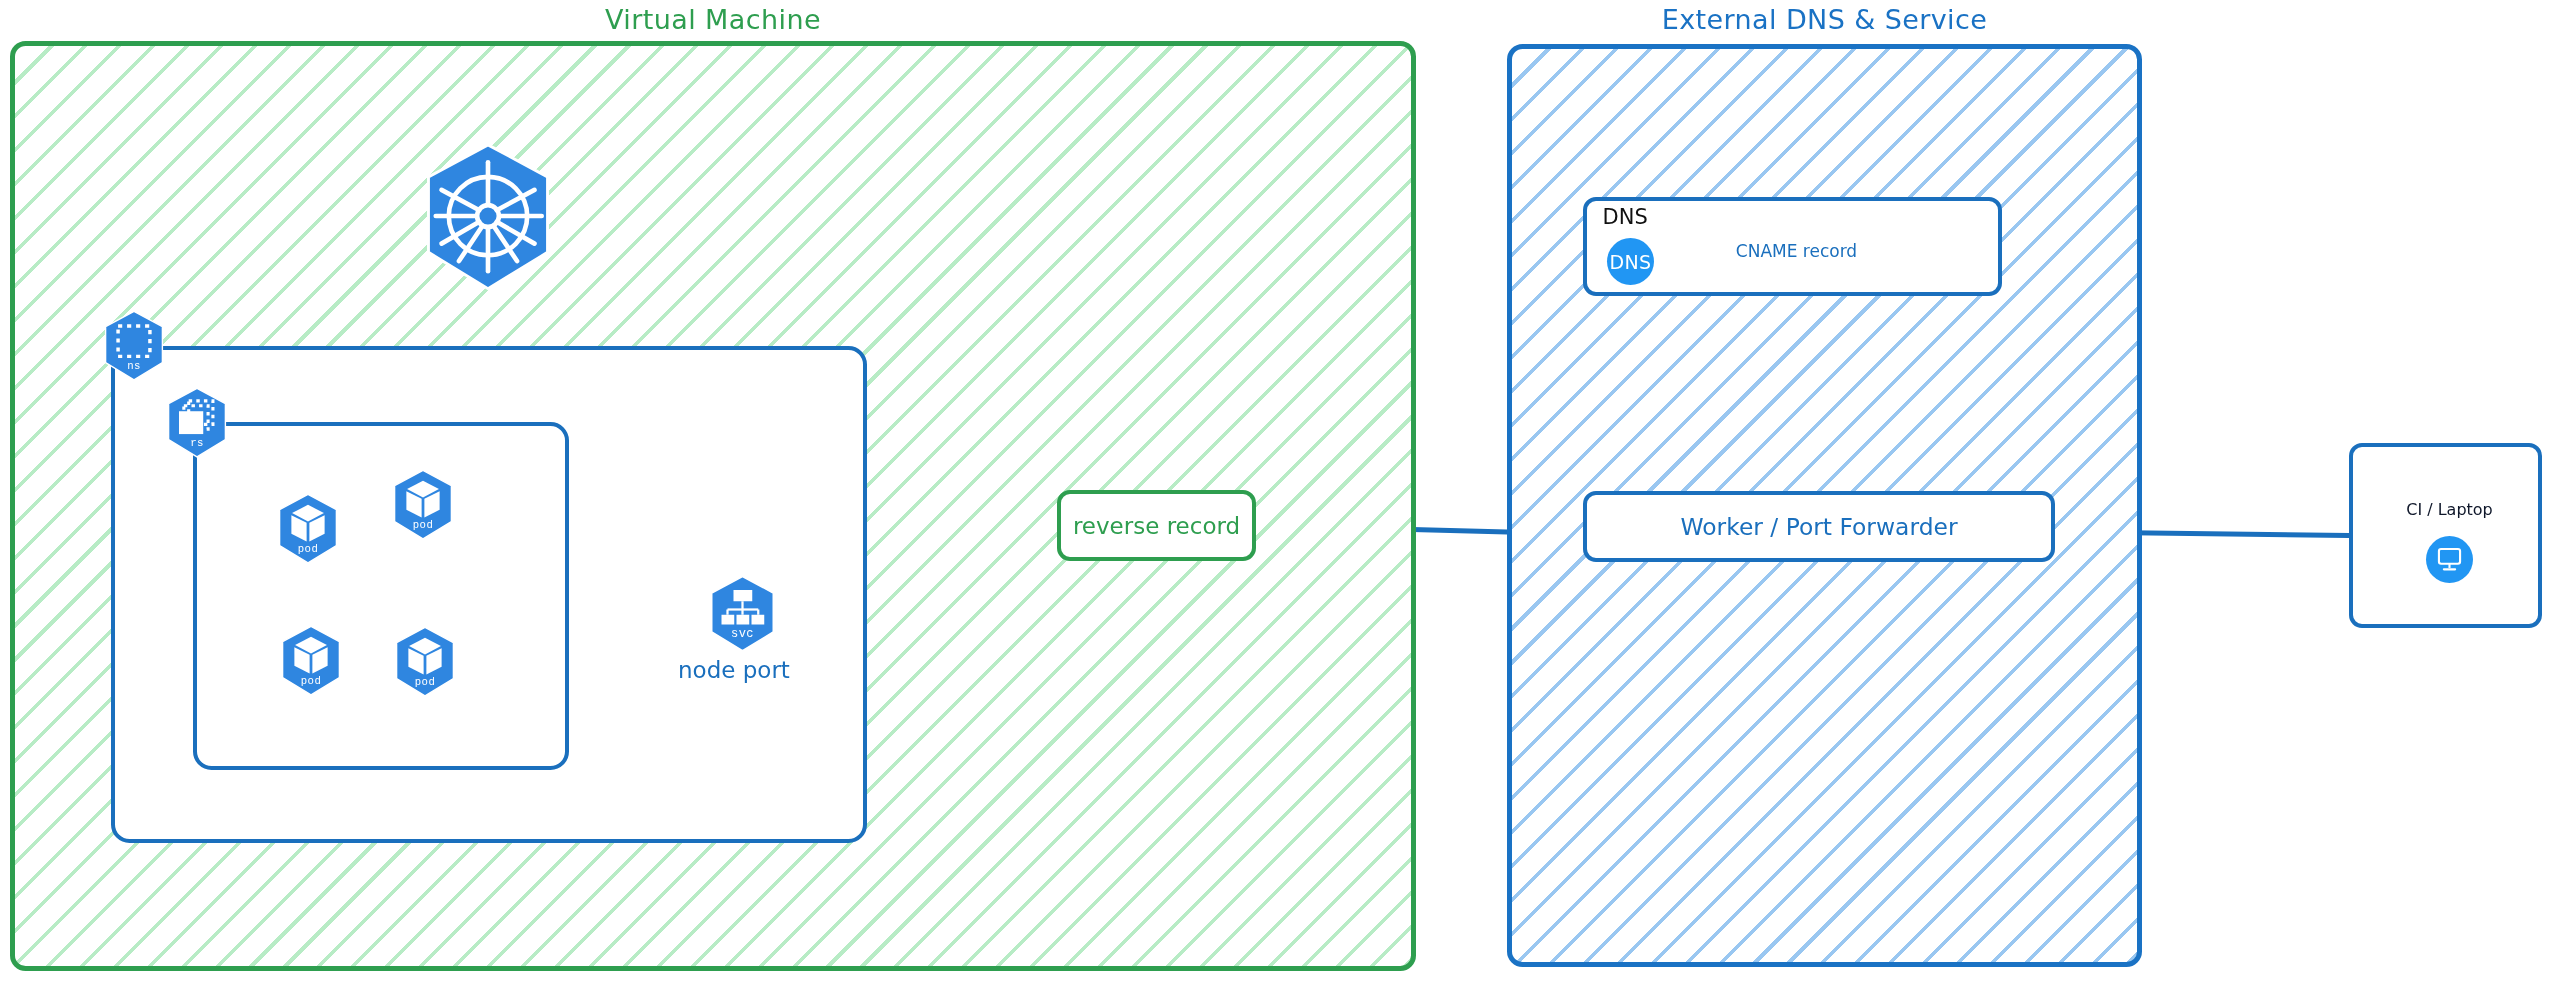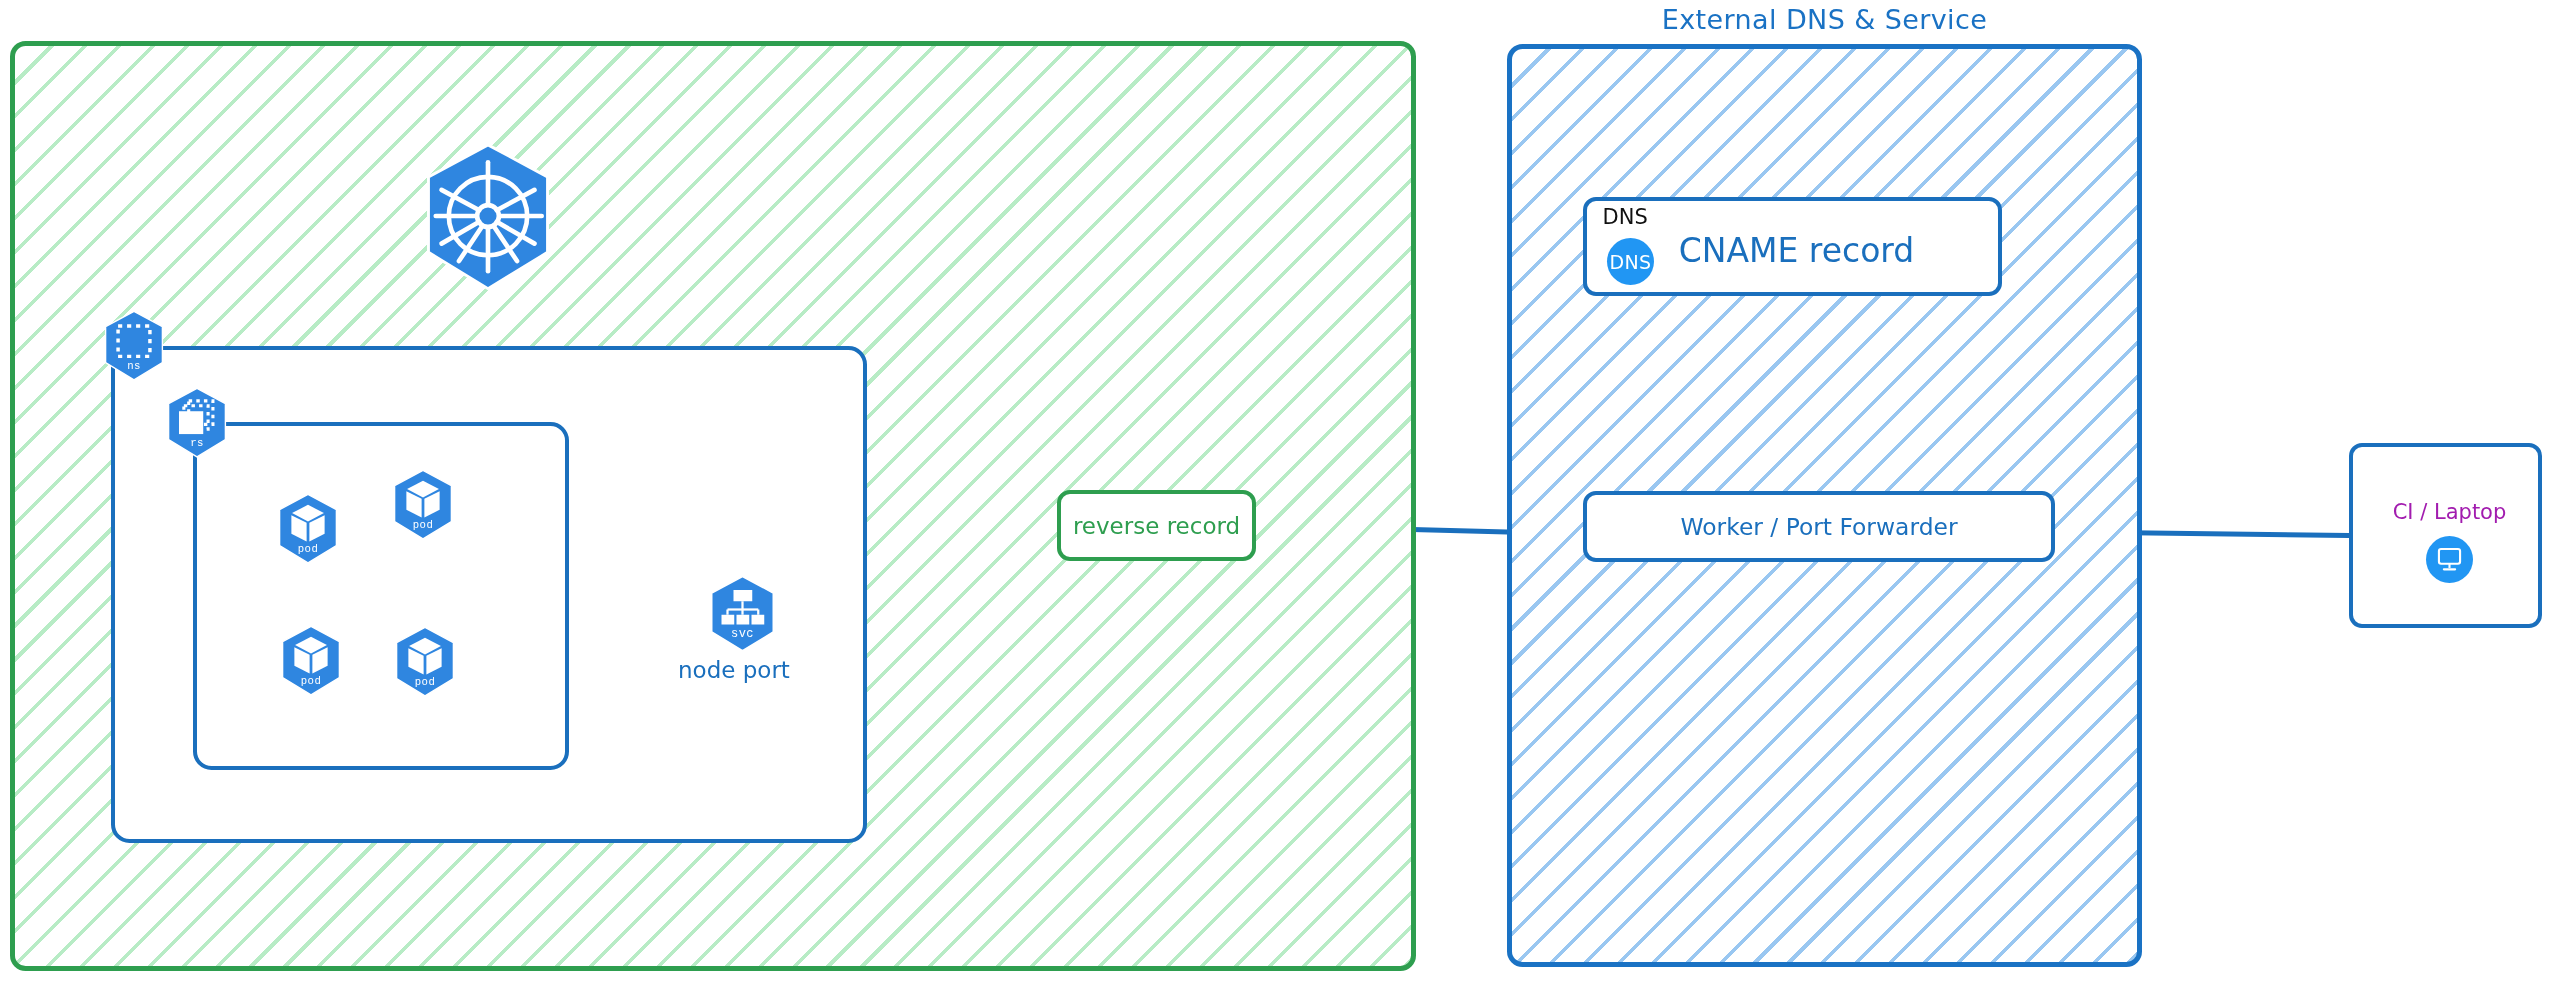"Virtual Machine" div.panel-title { html: none -> <div>Virtual Machine</div> }
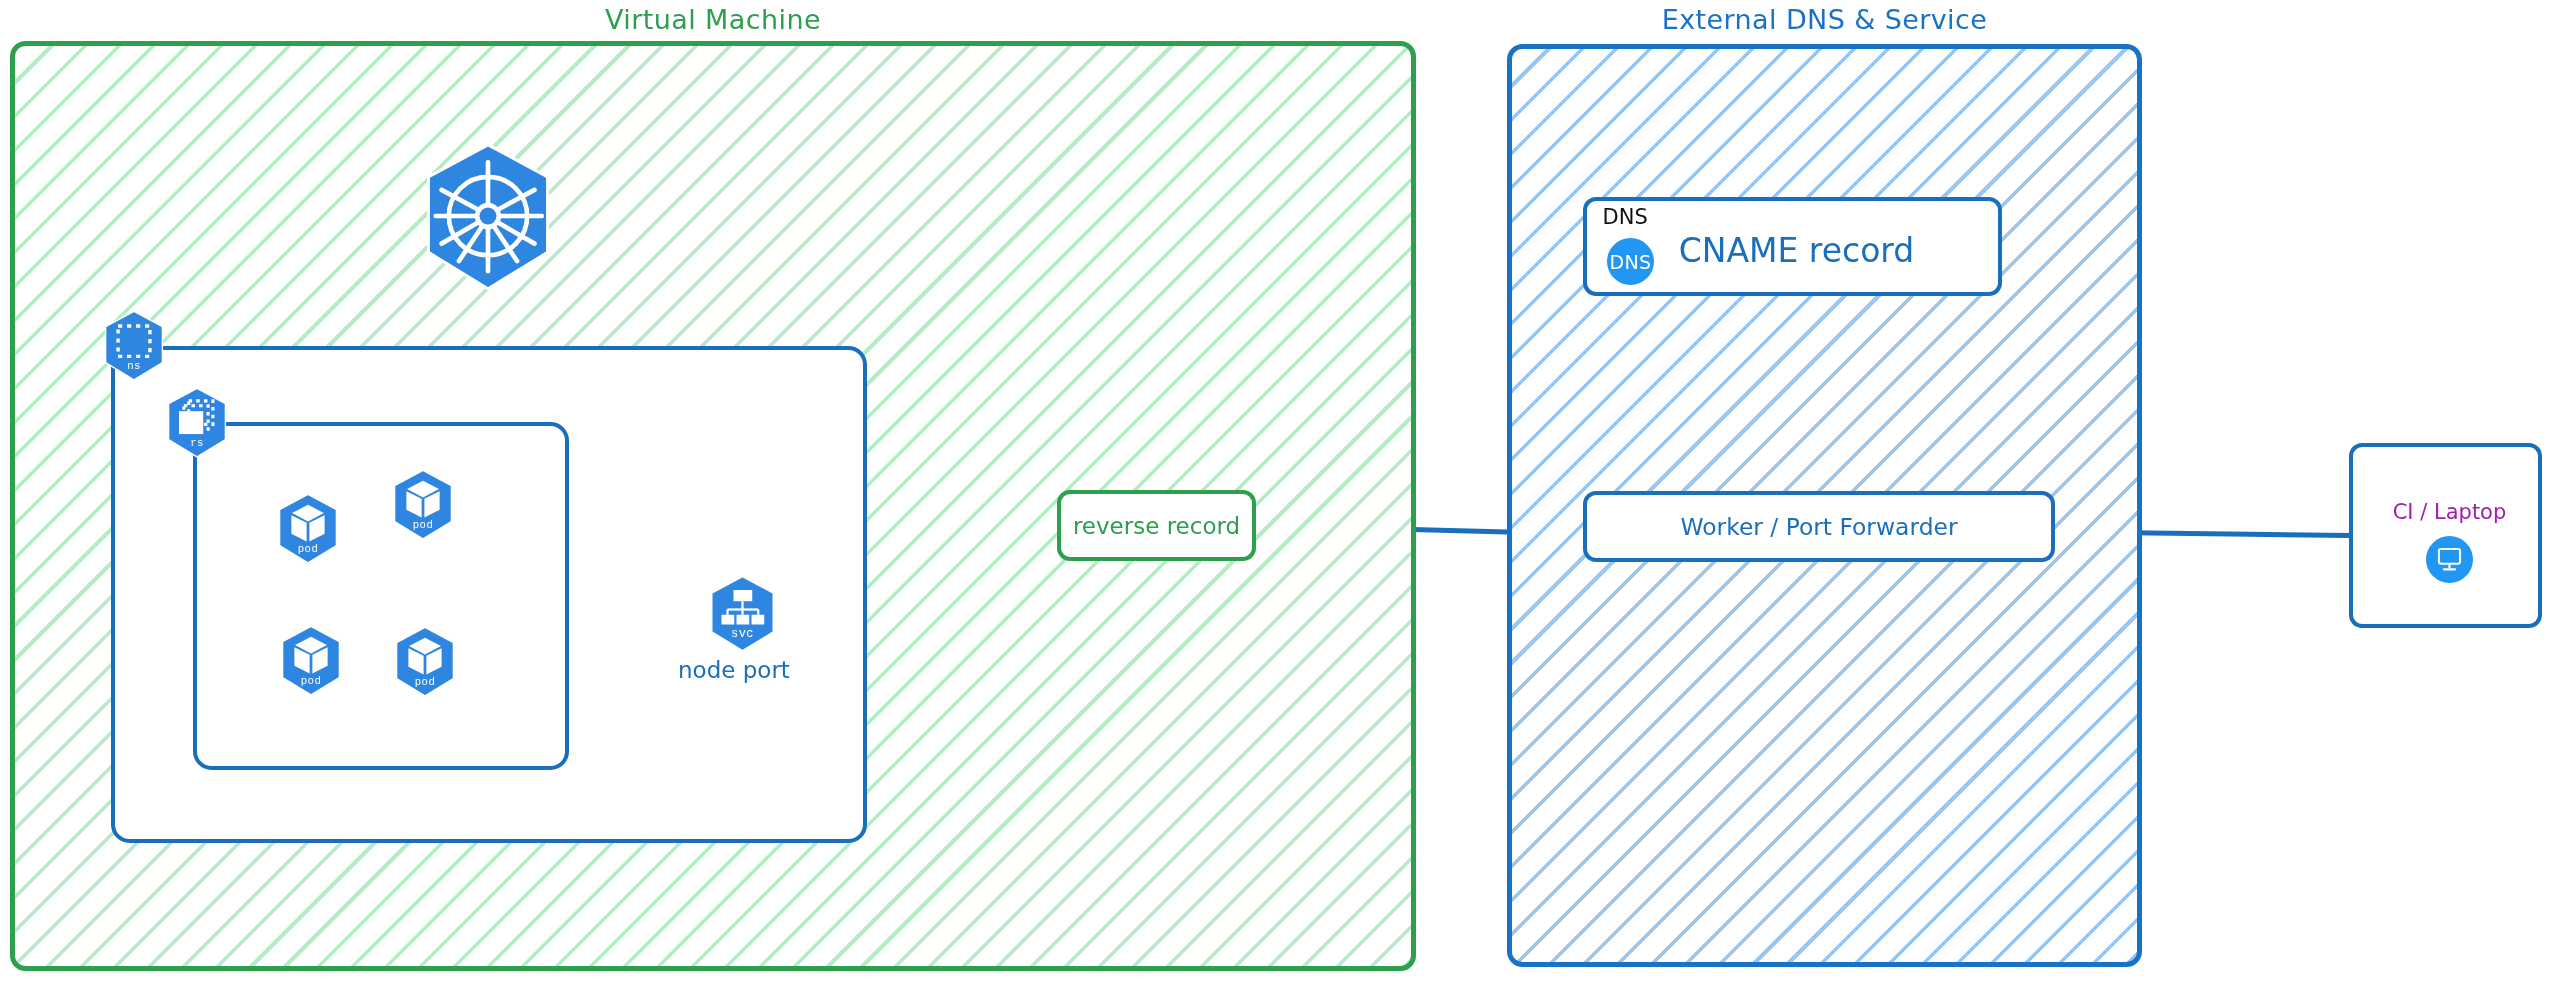"CNAME record" .box-dns .dns-label { font-size: 33px -> 17px }
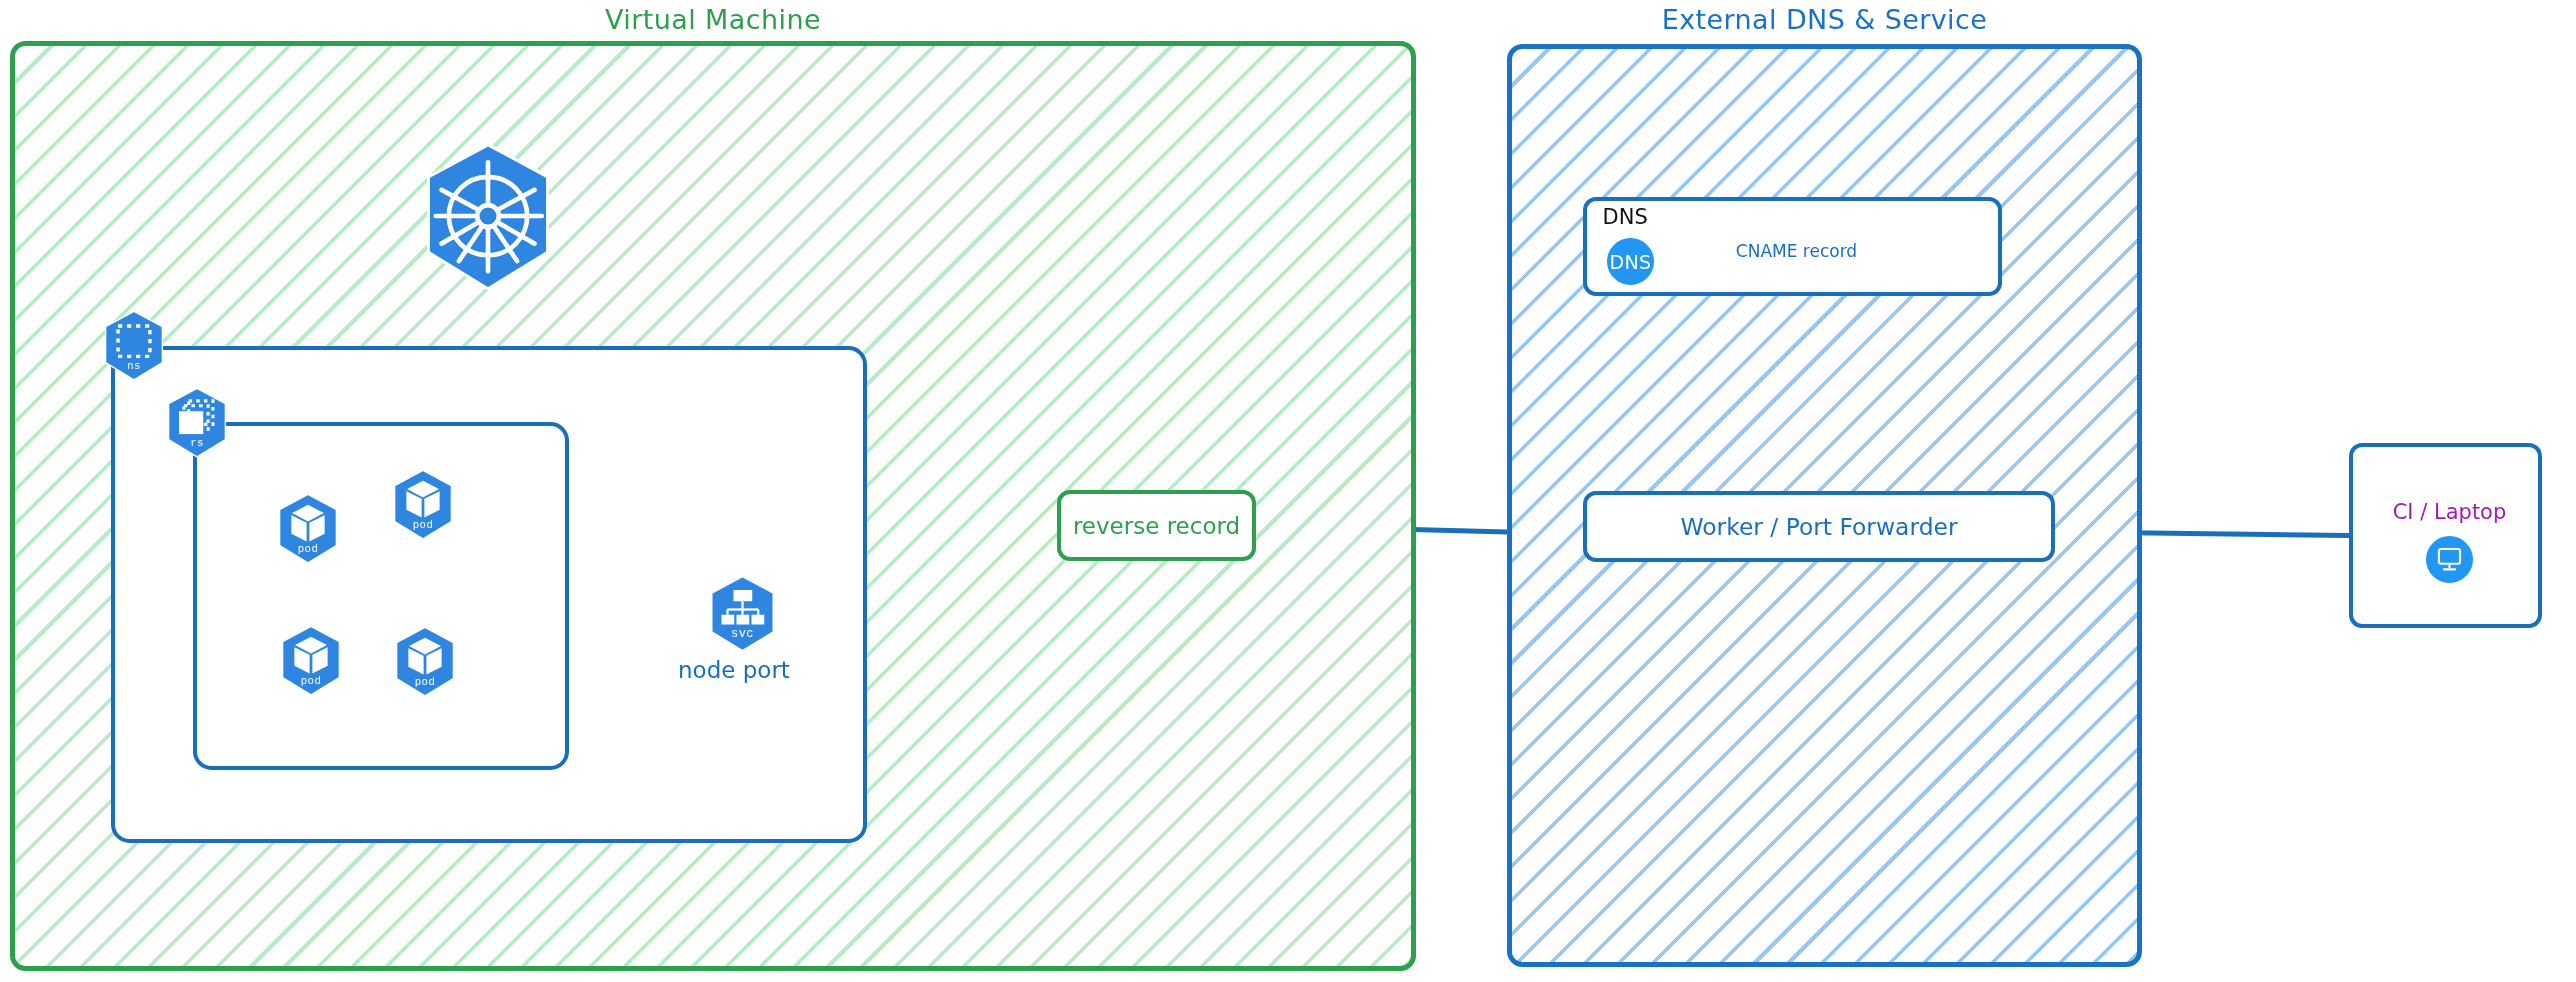"CI / Laptop" .box-ci .ci-label { color: #a21caf -> #0f172a; font-size: 21px -> 16px }
